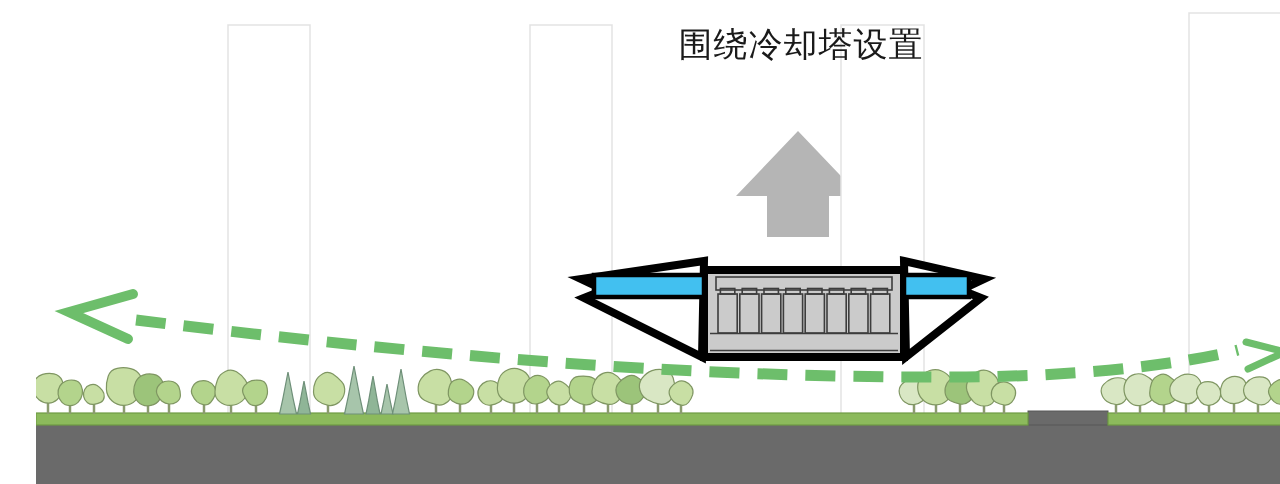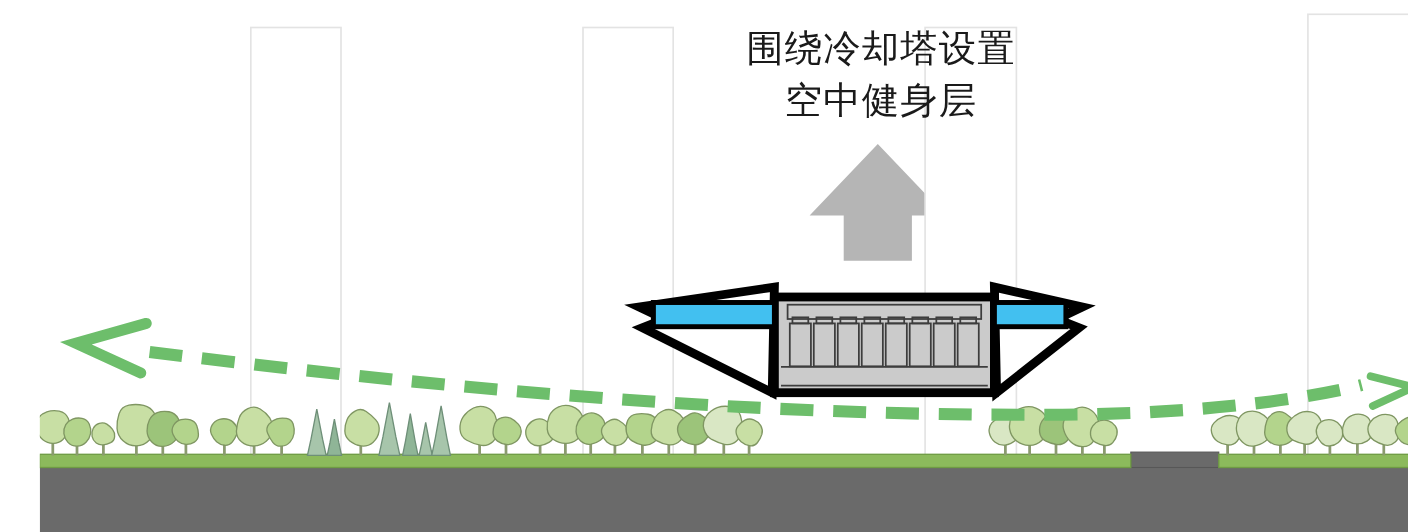"空中健身层" div { html: <div>空中健身层</div> -> none }
